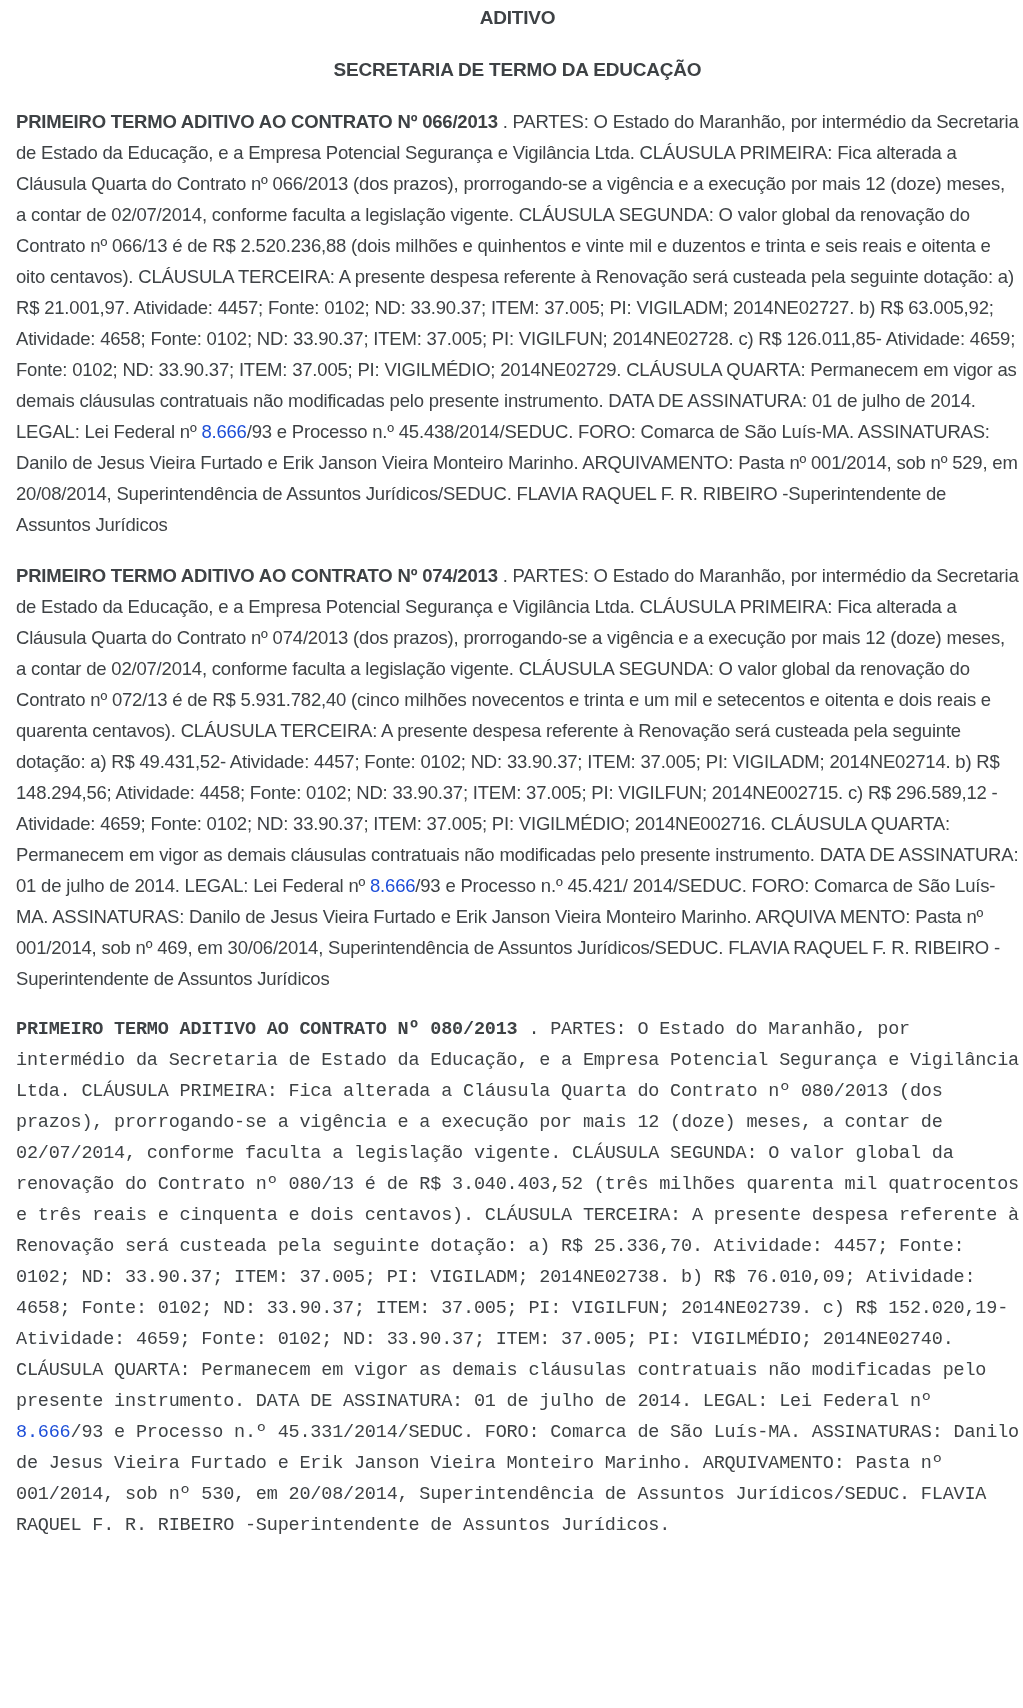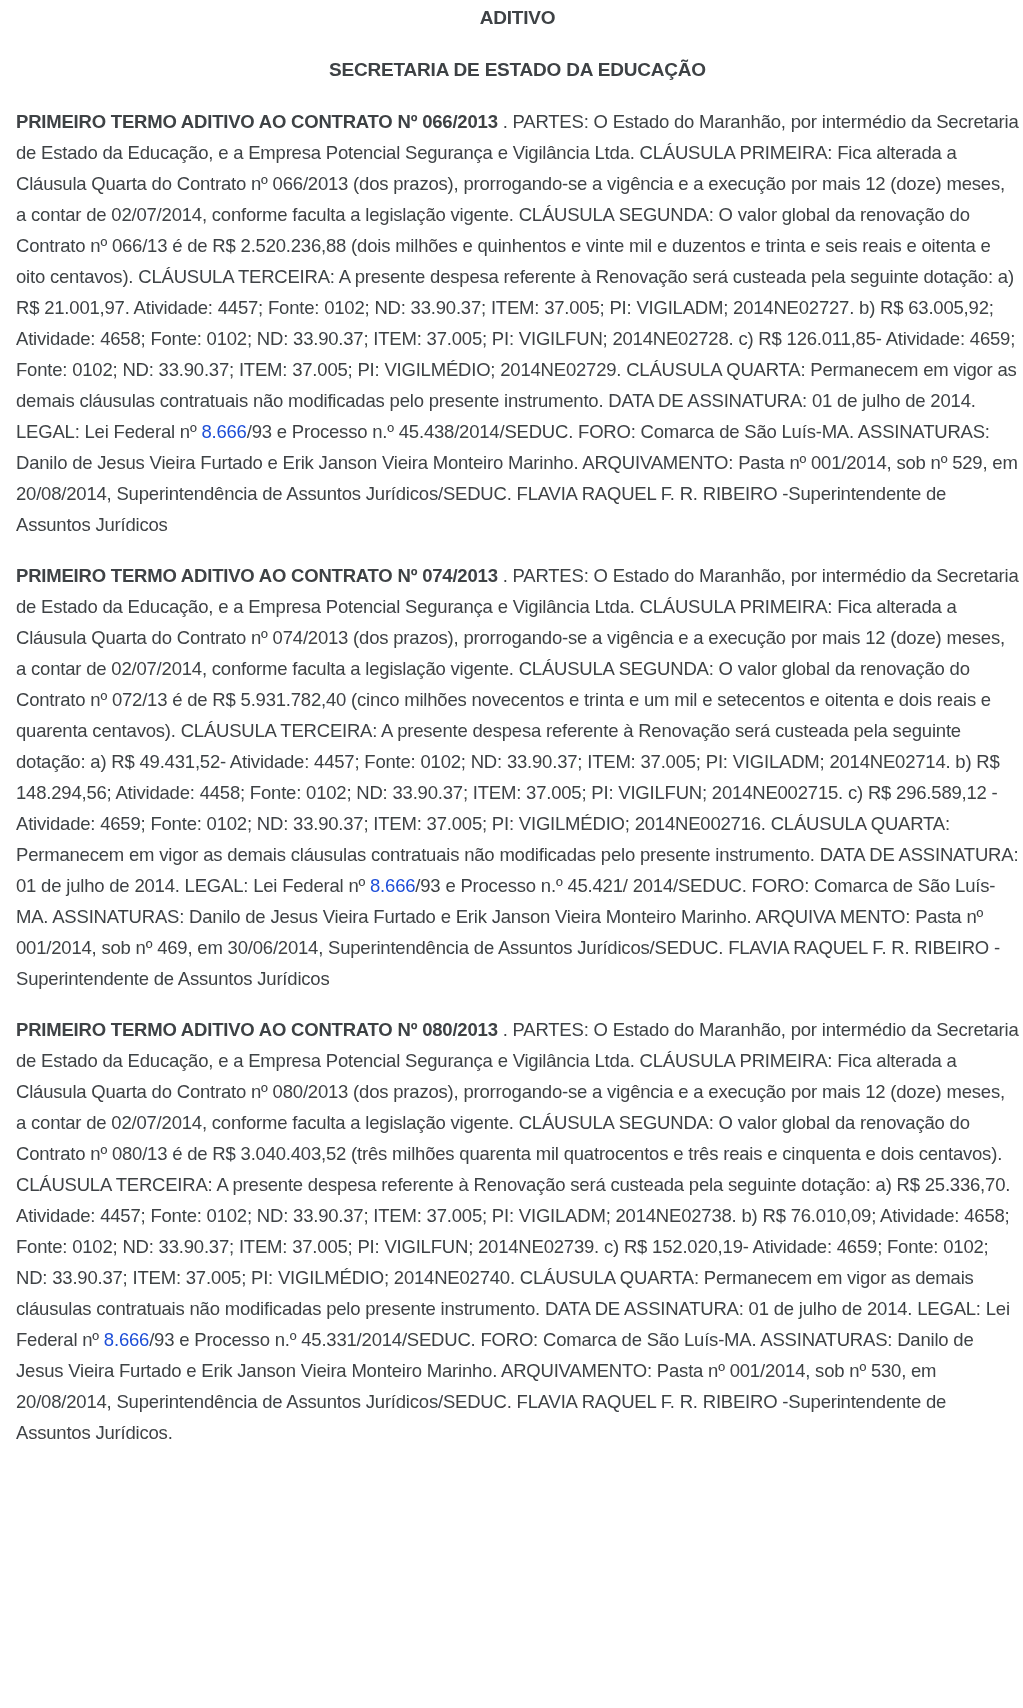"SECRETARIA DE ESTADO DA EDUCAÇÃO" h2.section-title { text: ESTADO -> TERMO }
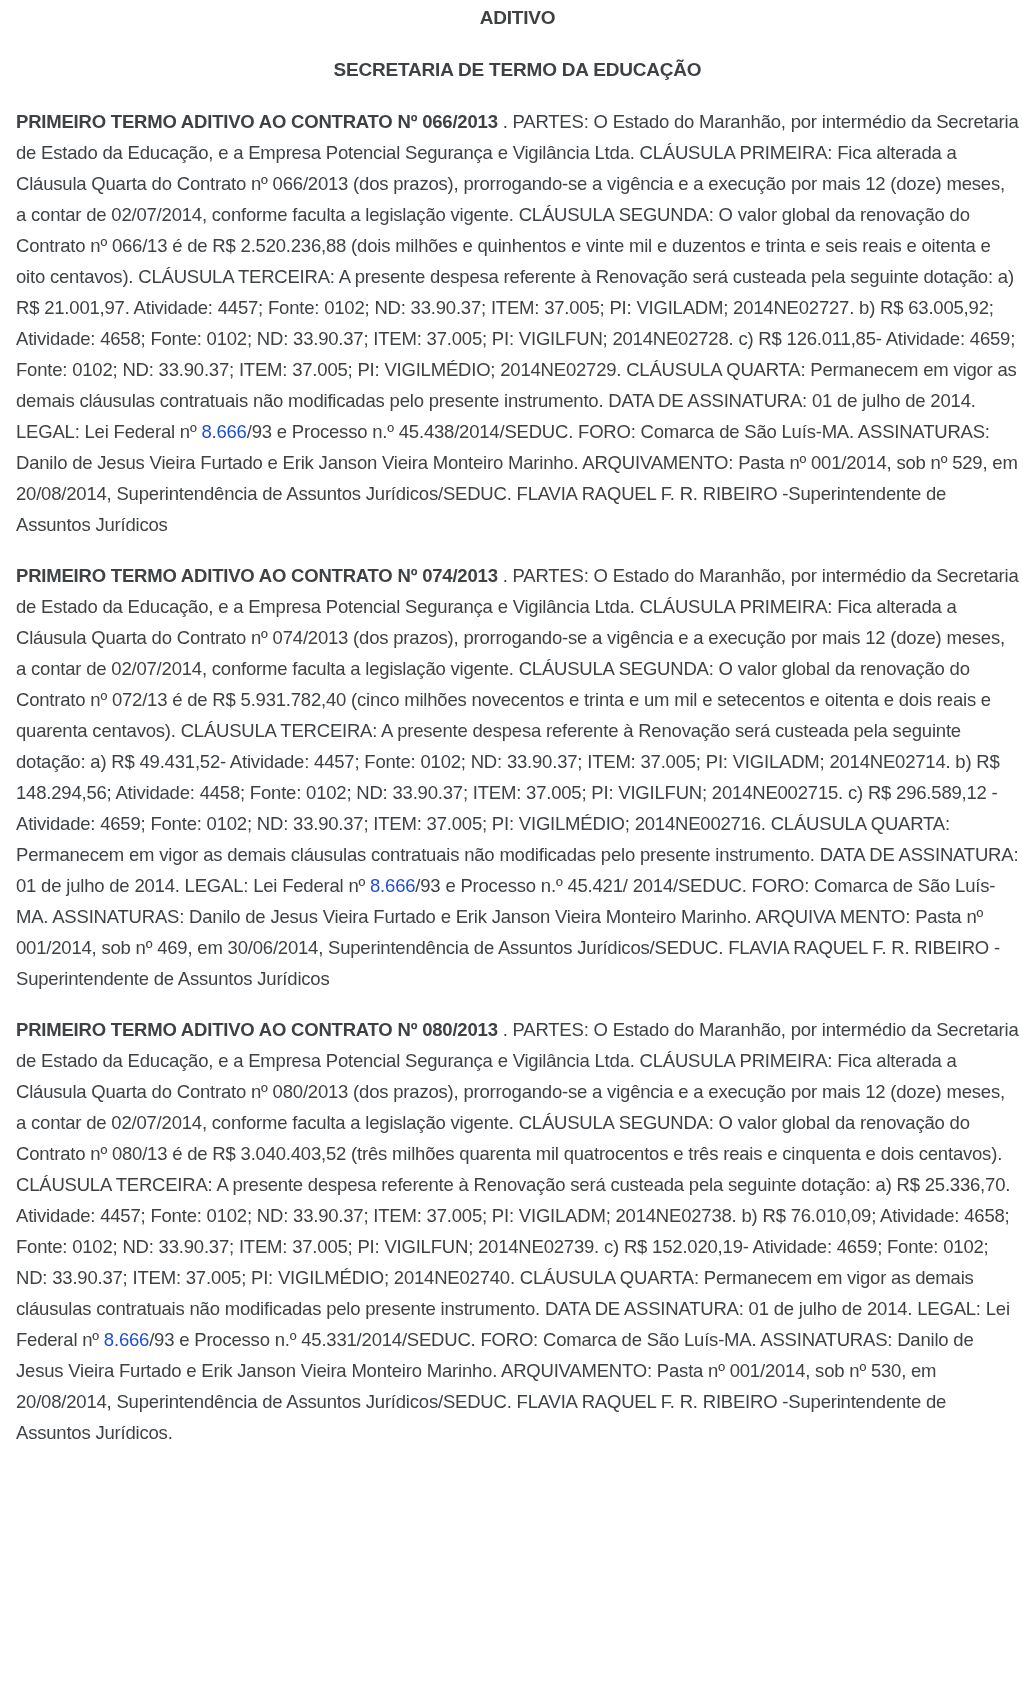"PRIMEIRO TERMO ADITIVO AO CONTRATO Nº 080/2013" p.entry:last-child { font-family: none -> Liberation Mono, monospace }
